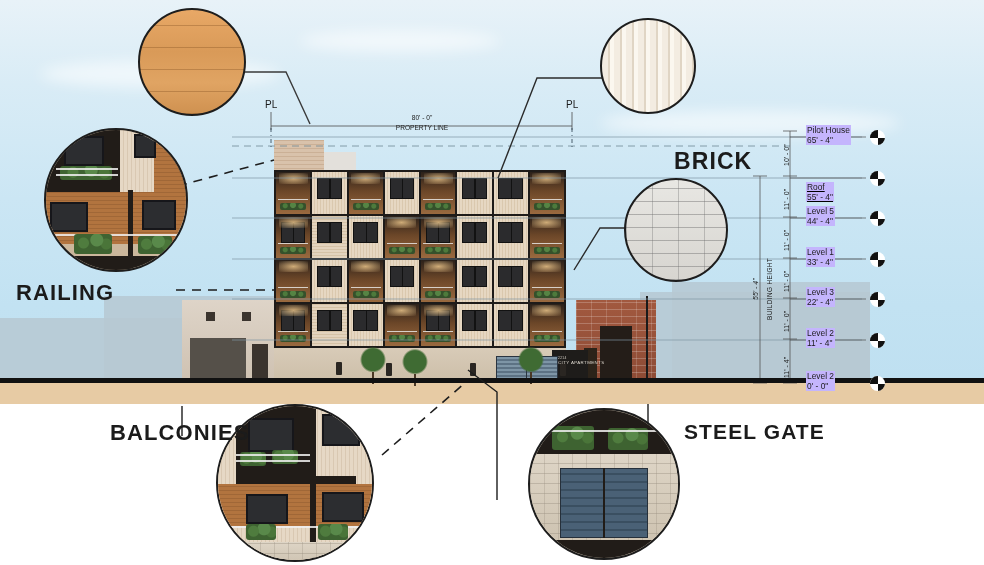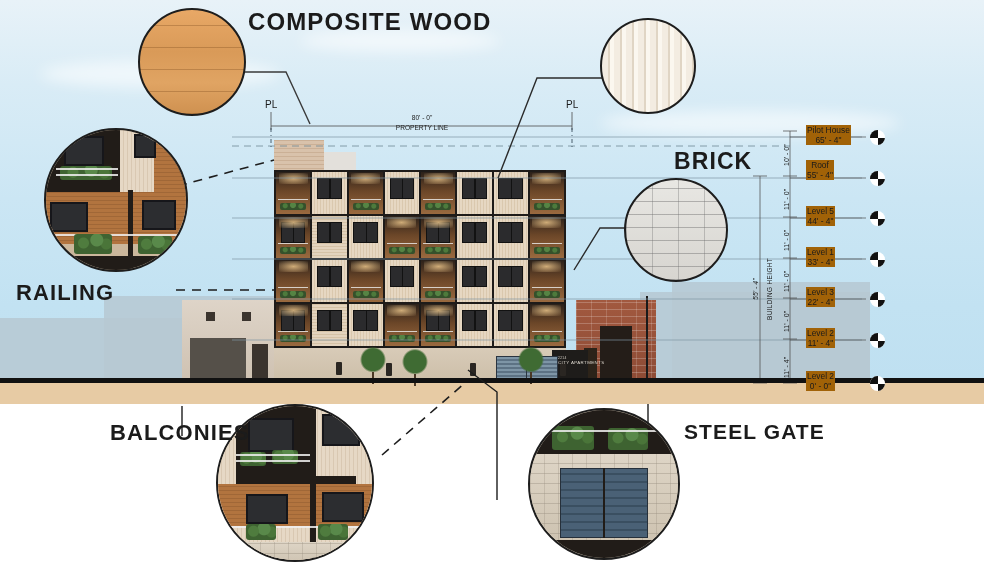"COMPOSITE WOOD" div.clabel { html: <div>COMPOSITE WOOD</div> -> none }
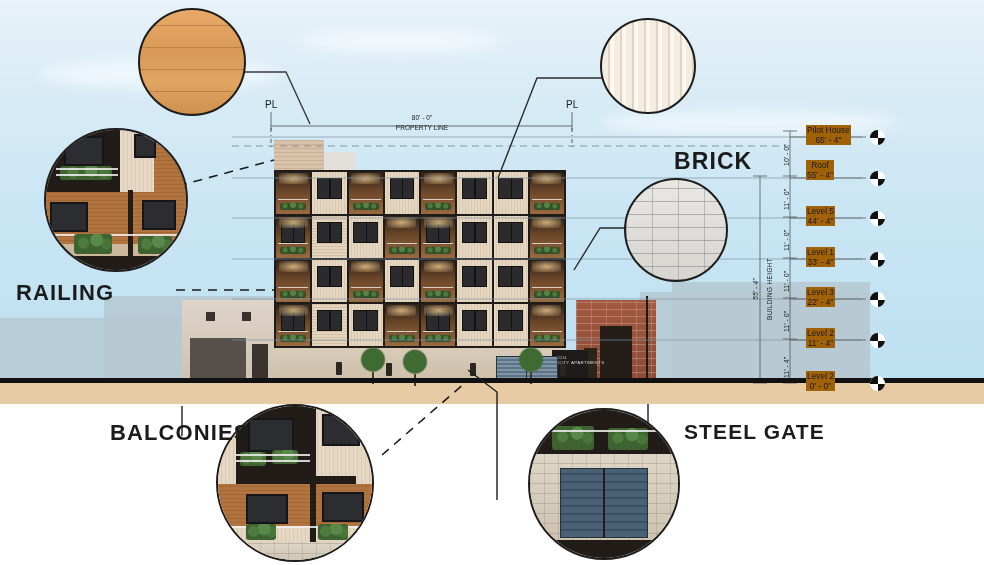"Pilot House" .lvl-name,.lvl-elev { background: #a16207 -> #c4b5fd; text-align: center -> left }
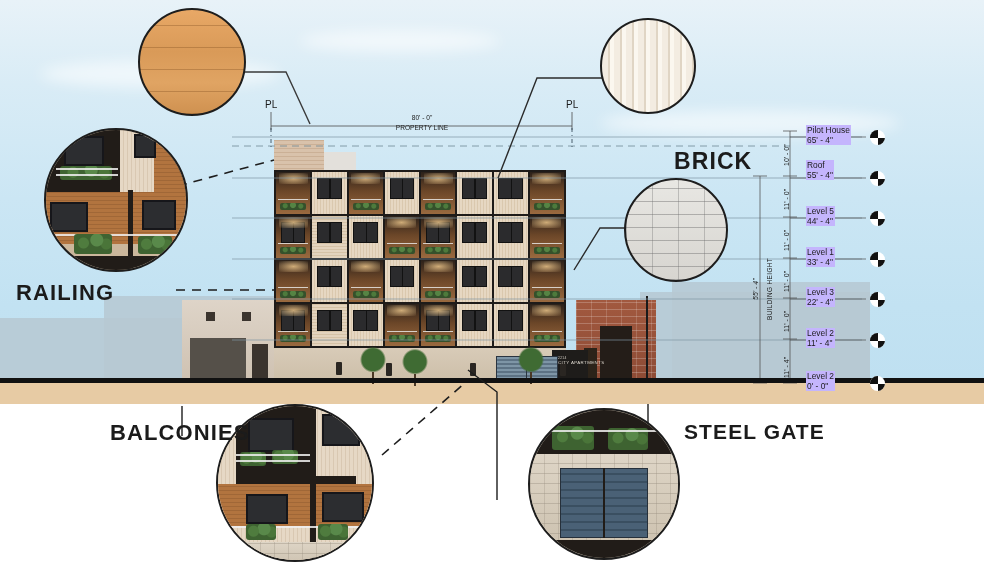"Roof" div.lvl { text-decoration: none -> underline; top: 160px -> 182px }
